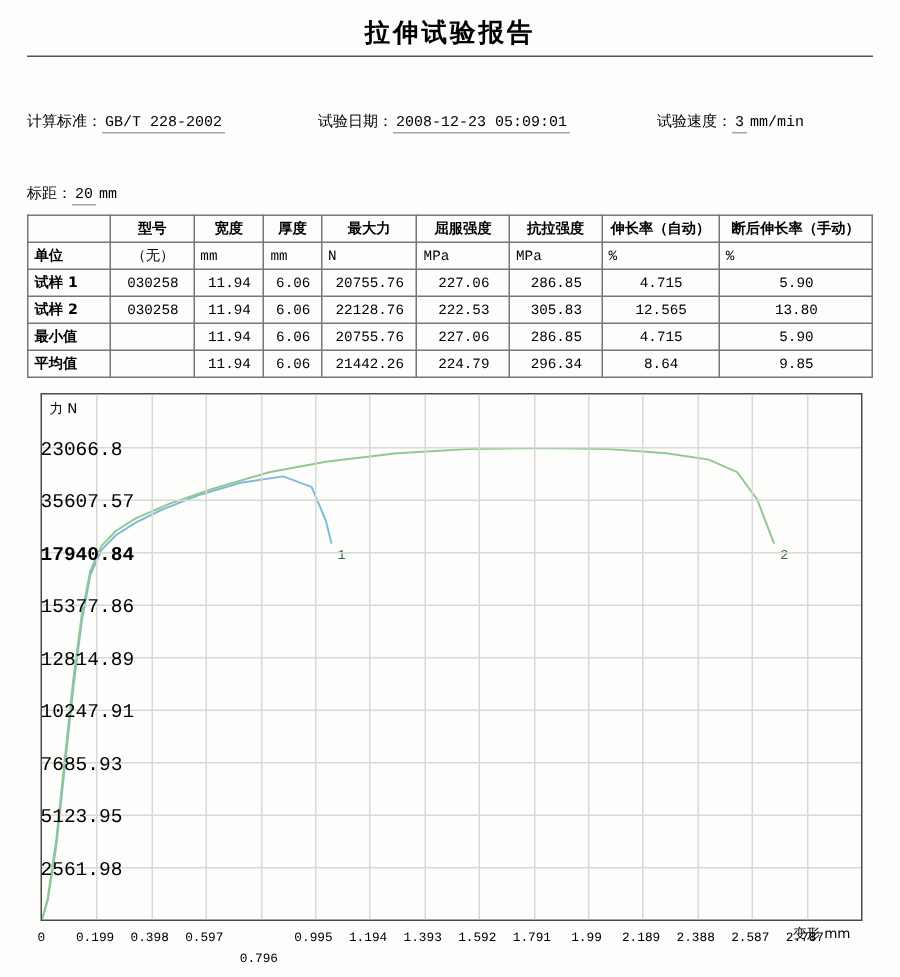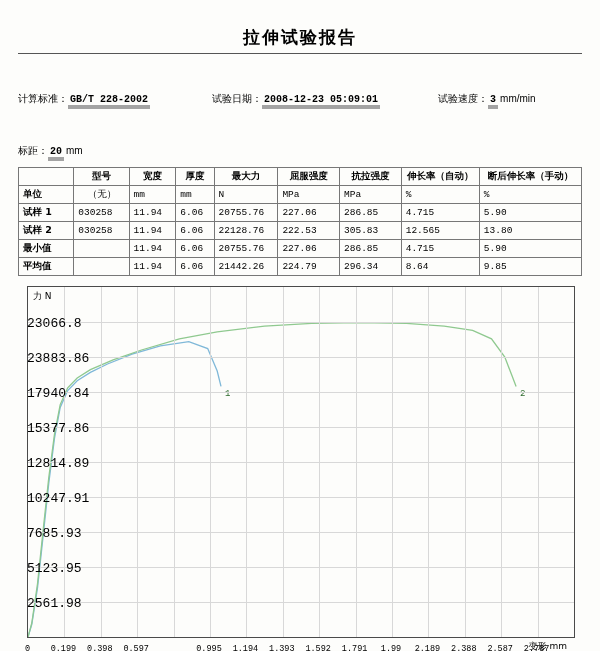"拉伸试验报告" .title { padding-top: 26px -> 10px }
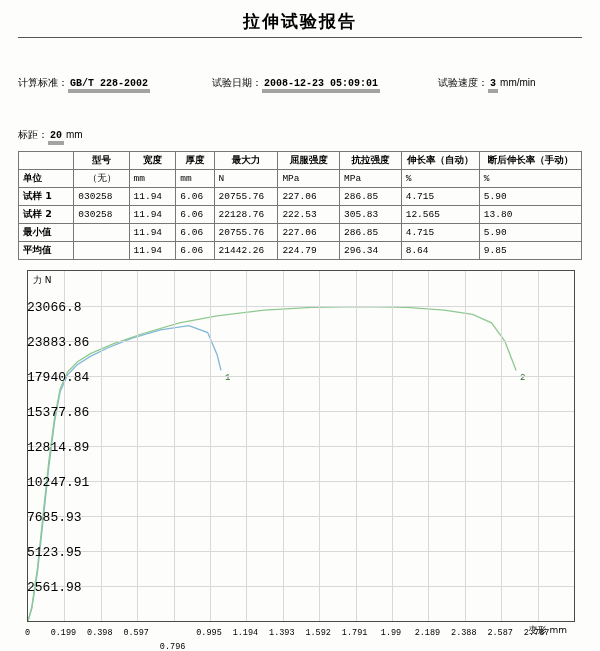"GB/T 228-2002" .m-val { border-bottom: 4px solid #a3a3a3 -> 1px solid #a3a3a3; font-weight: bold -> none }
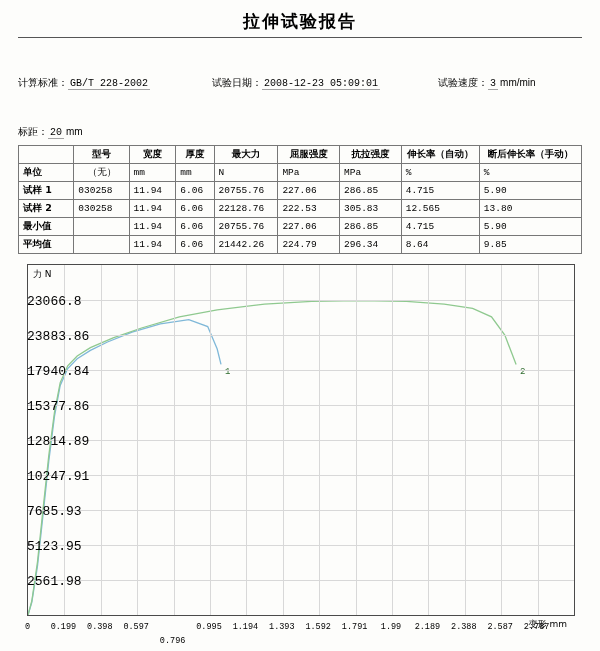"mm/min" .m-unit { font-family: Liberation Sans, sans-serif -> Liberation Mono, monospace }
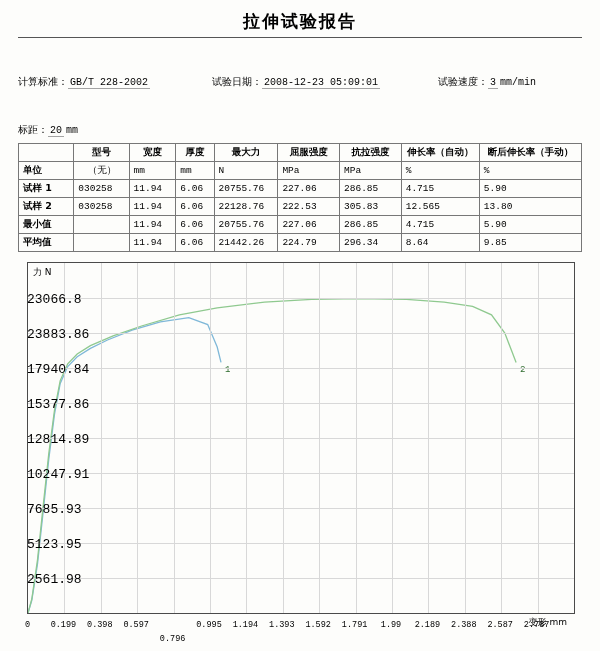"030258" table.data td.num { text-align: left -> center }
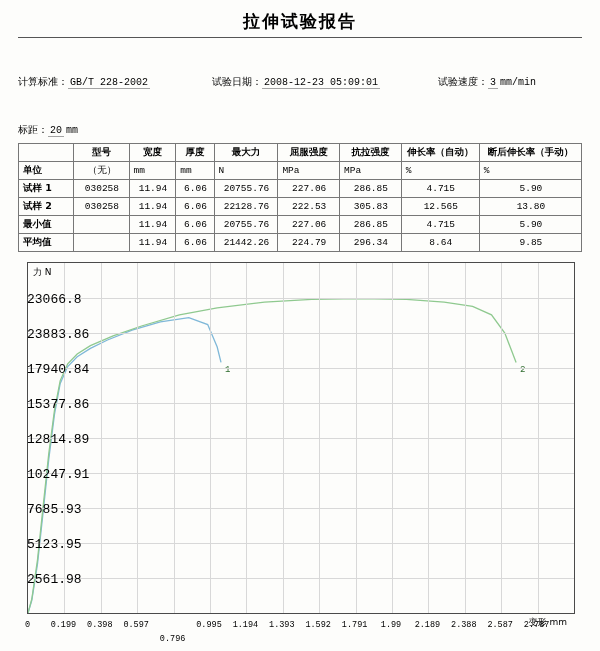"23883.86" div.axis-y-label { text: 23883.86 -> 35607.57 }
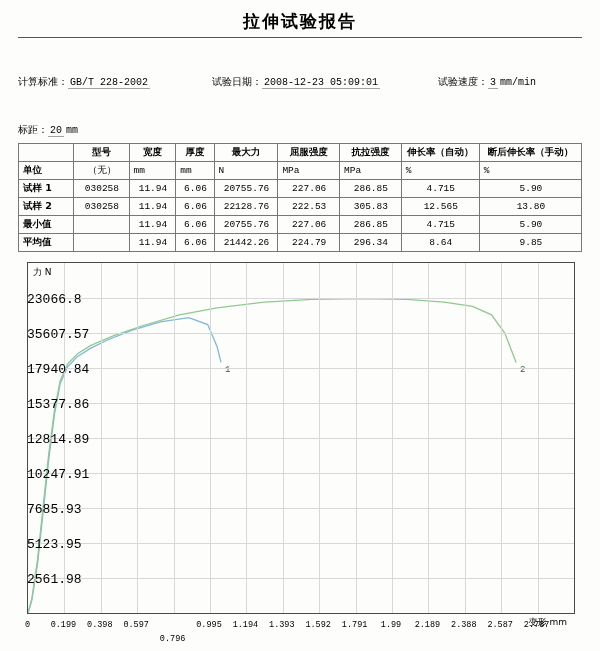"17940.84" div.axis-y-label { font-weight: none -> bold }
